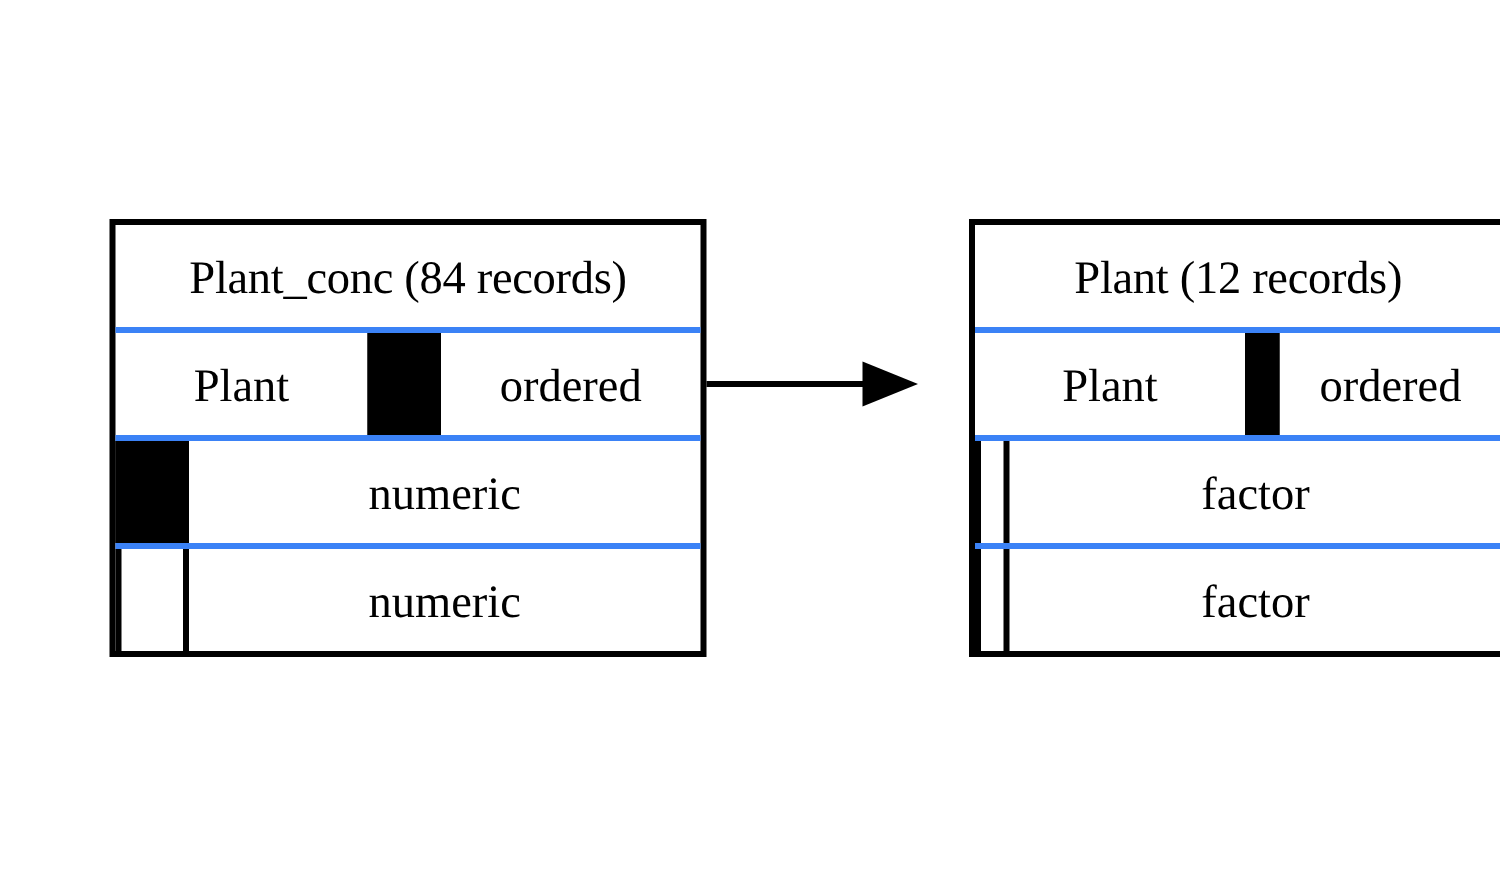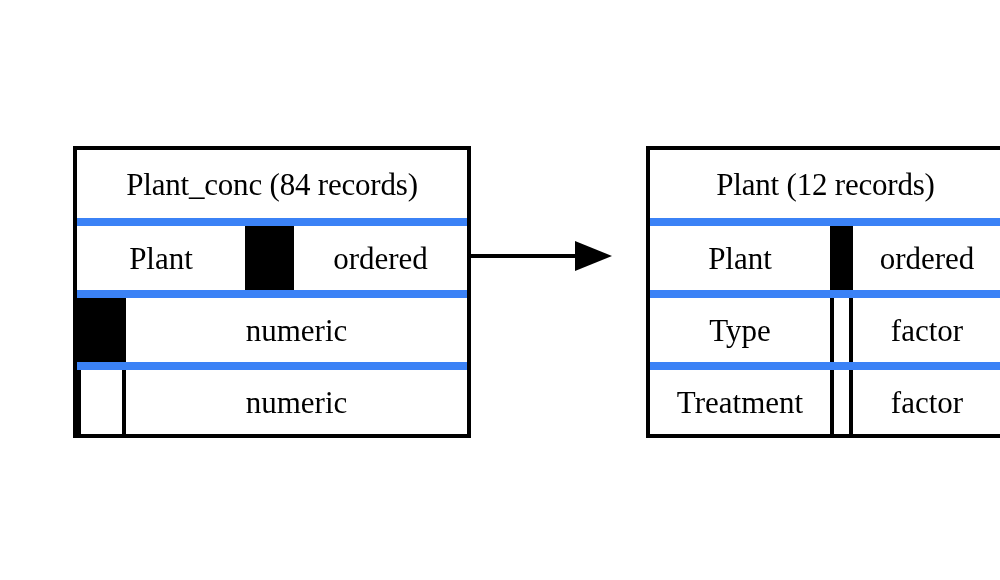"Plant" .field-row { border-top: 8px solid #3b82f6 -> 4px solid #3b82f6 }
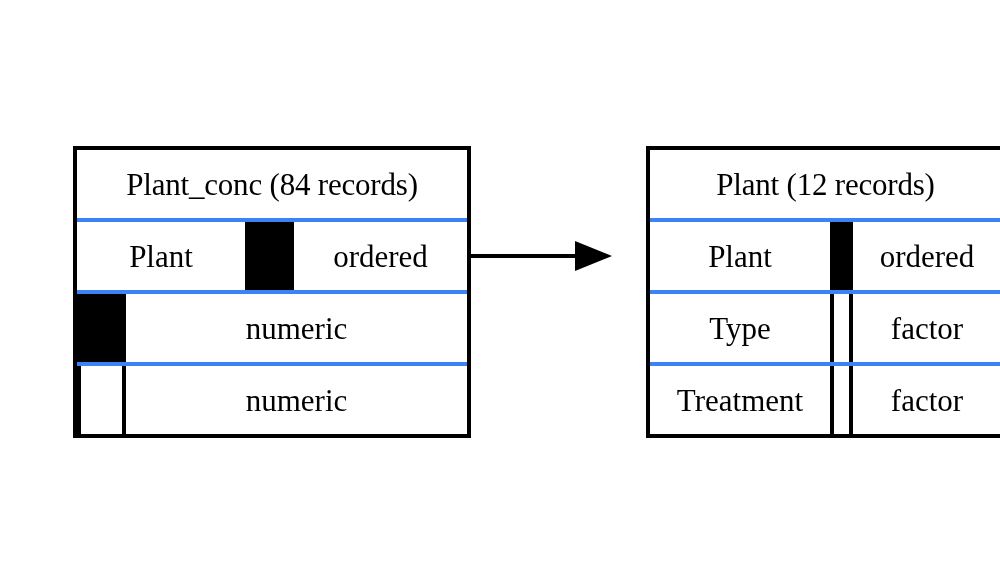"Type" div.cell { html: <div>Type</div> -> none }
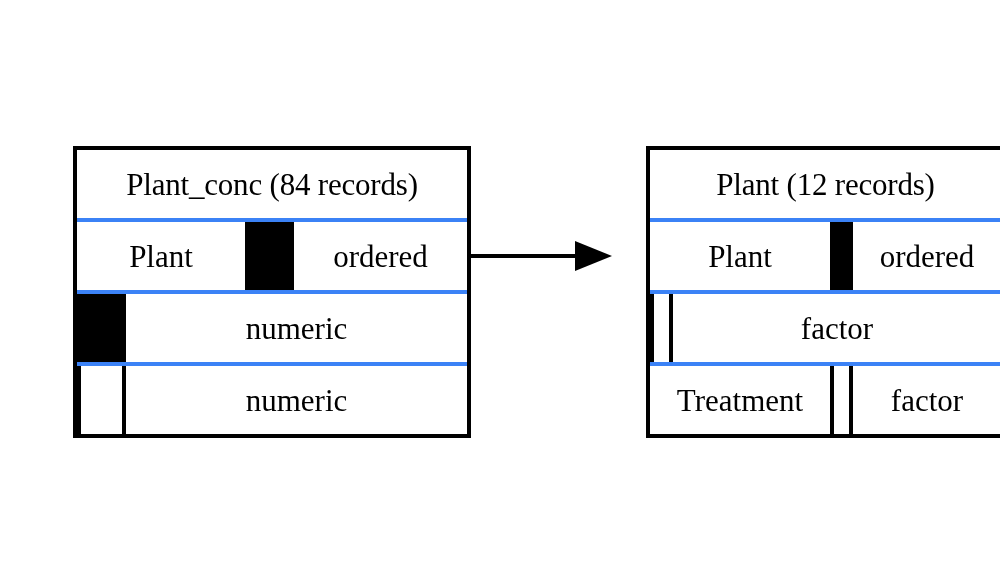"Treatment" div.cell { html: <div>Treatment</div> -> none }
